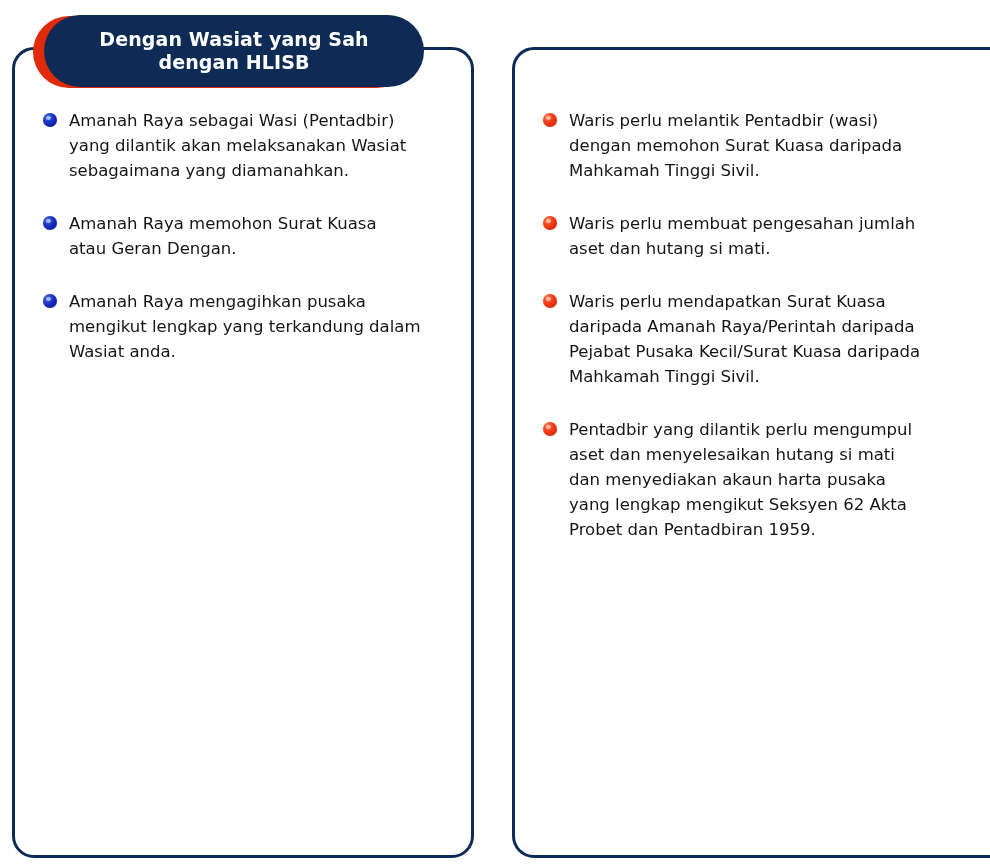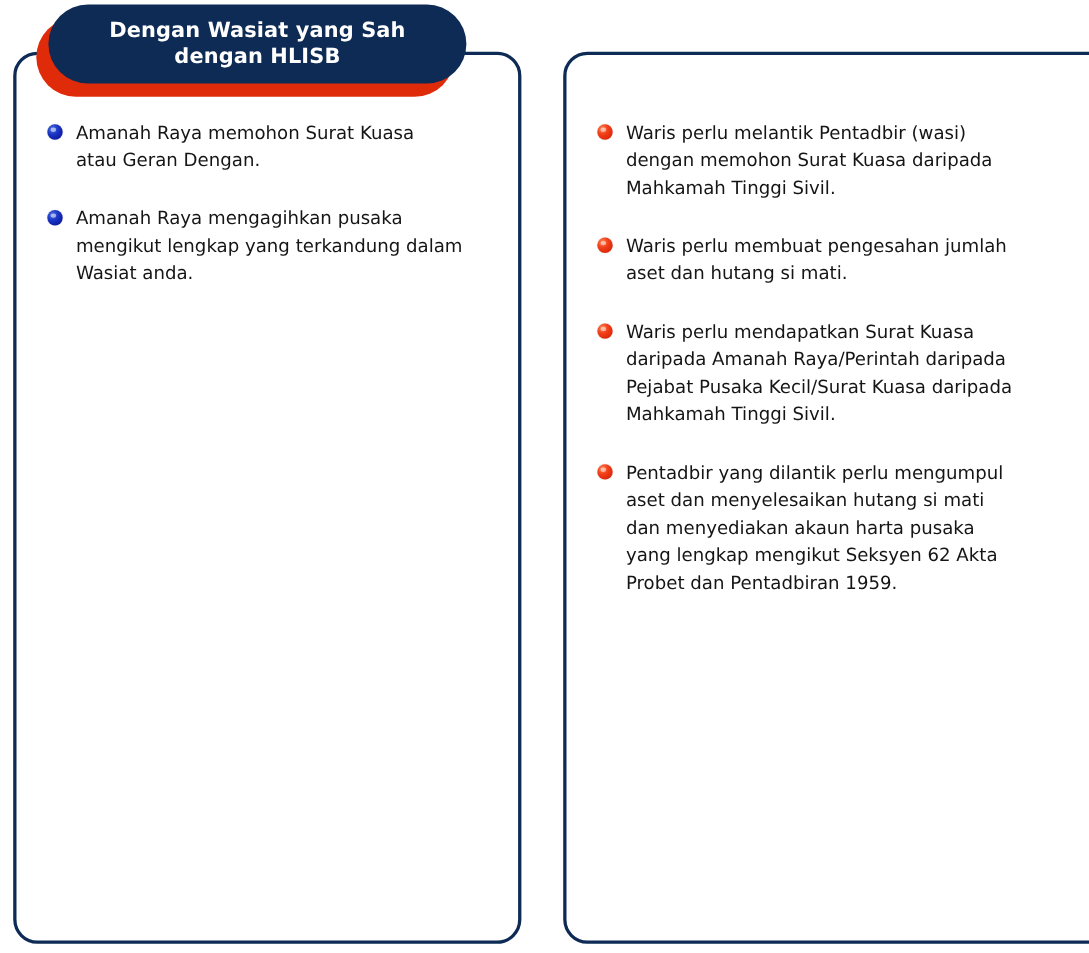"Dengan Wasiat yang Sah" .header-left .pill-front { top: 0 -> 11px }
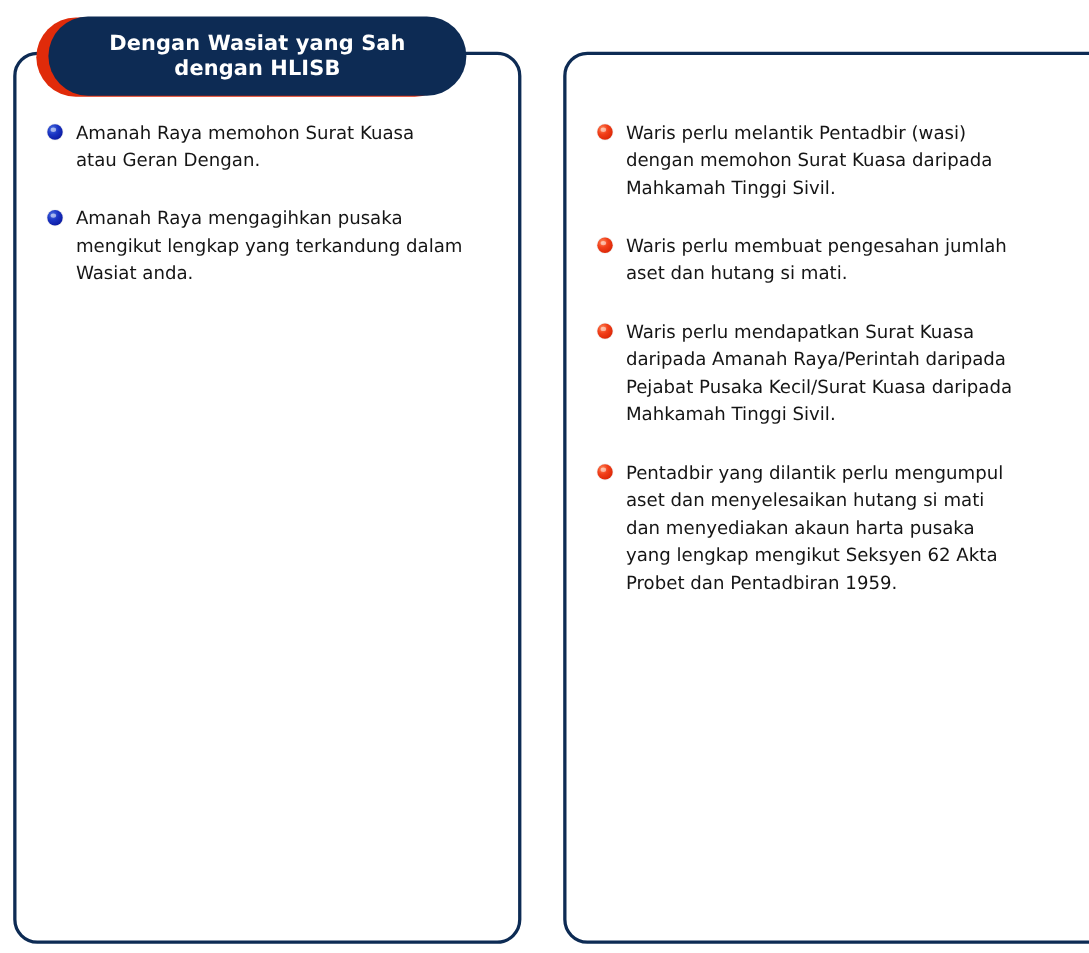"Amanah Raya sebagai Wasi (Pentadbir)" div.item { html: none -> <div> <span></span> <span>Amanah Raya sebagai Wasi (Pentadbir) yang dilantik akan melaksanakan Wasiat sebagaimana yang diamanahkan.</span> </div> }
